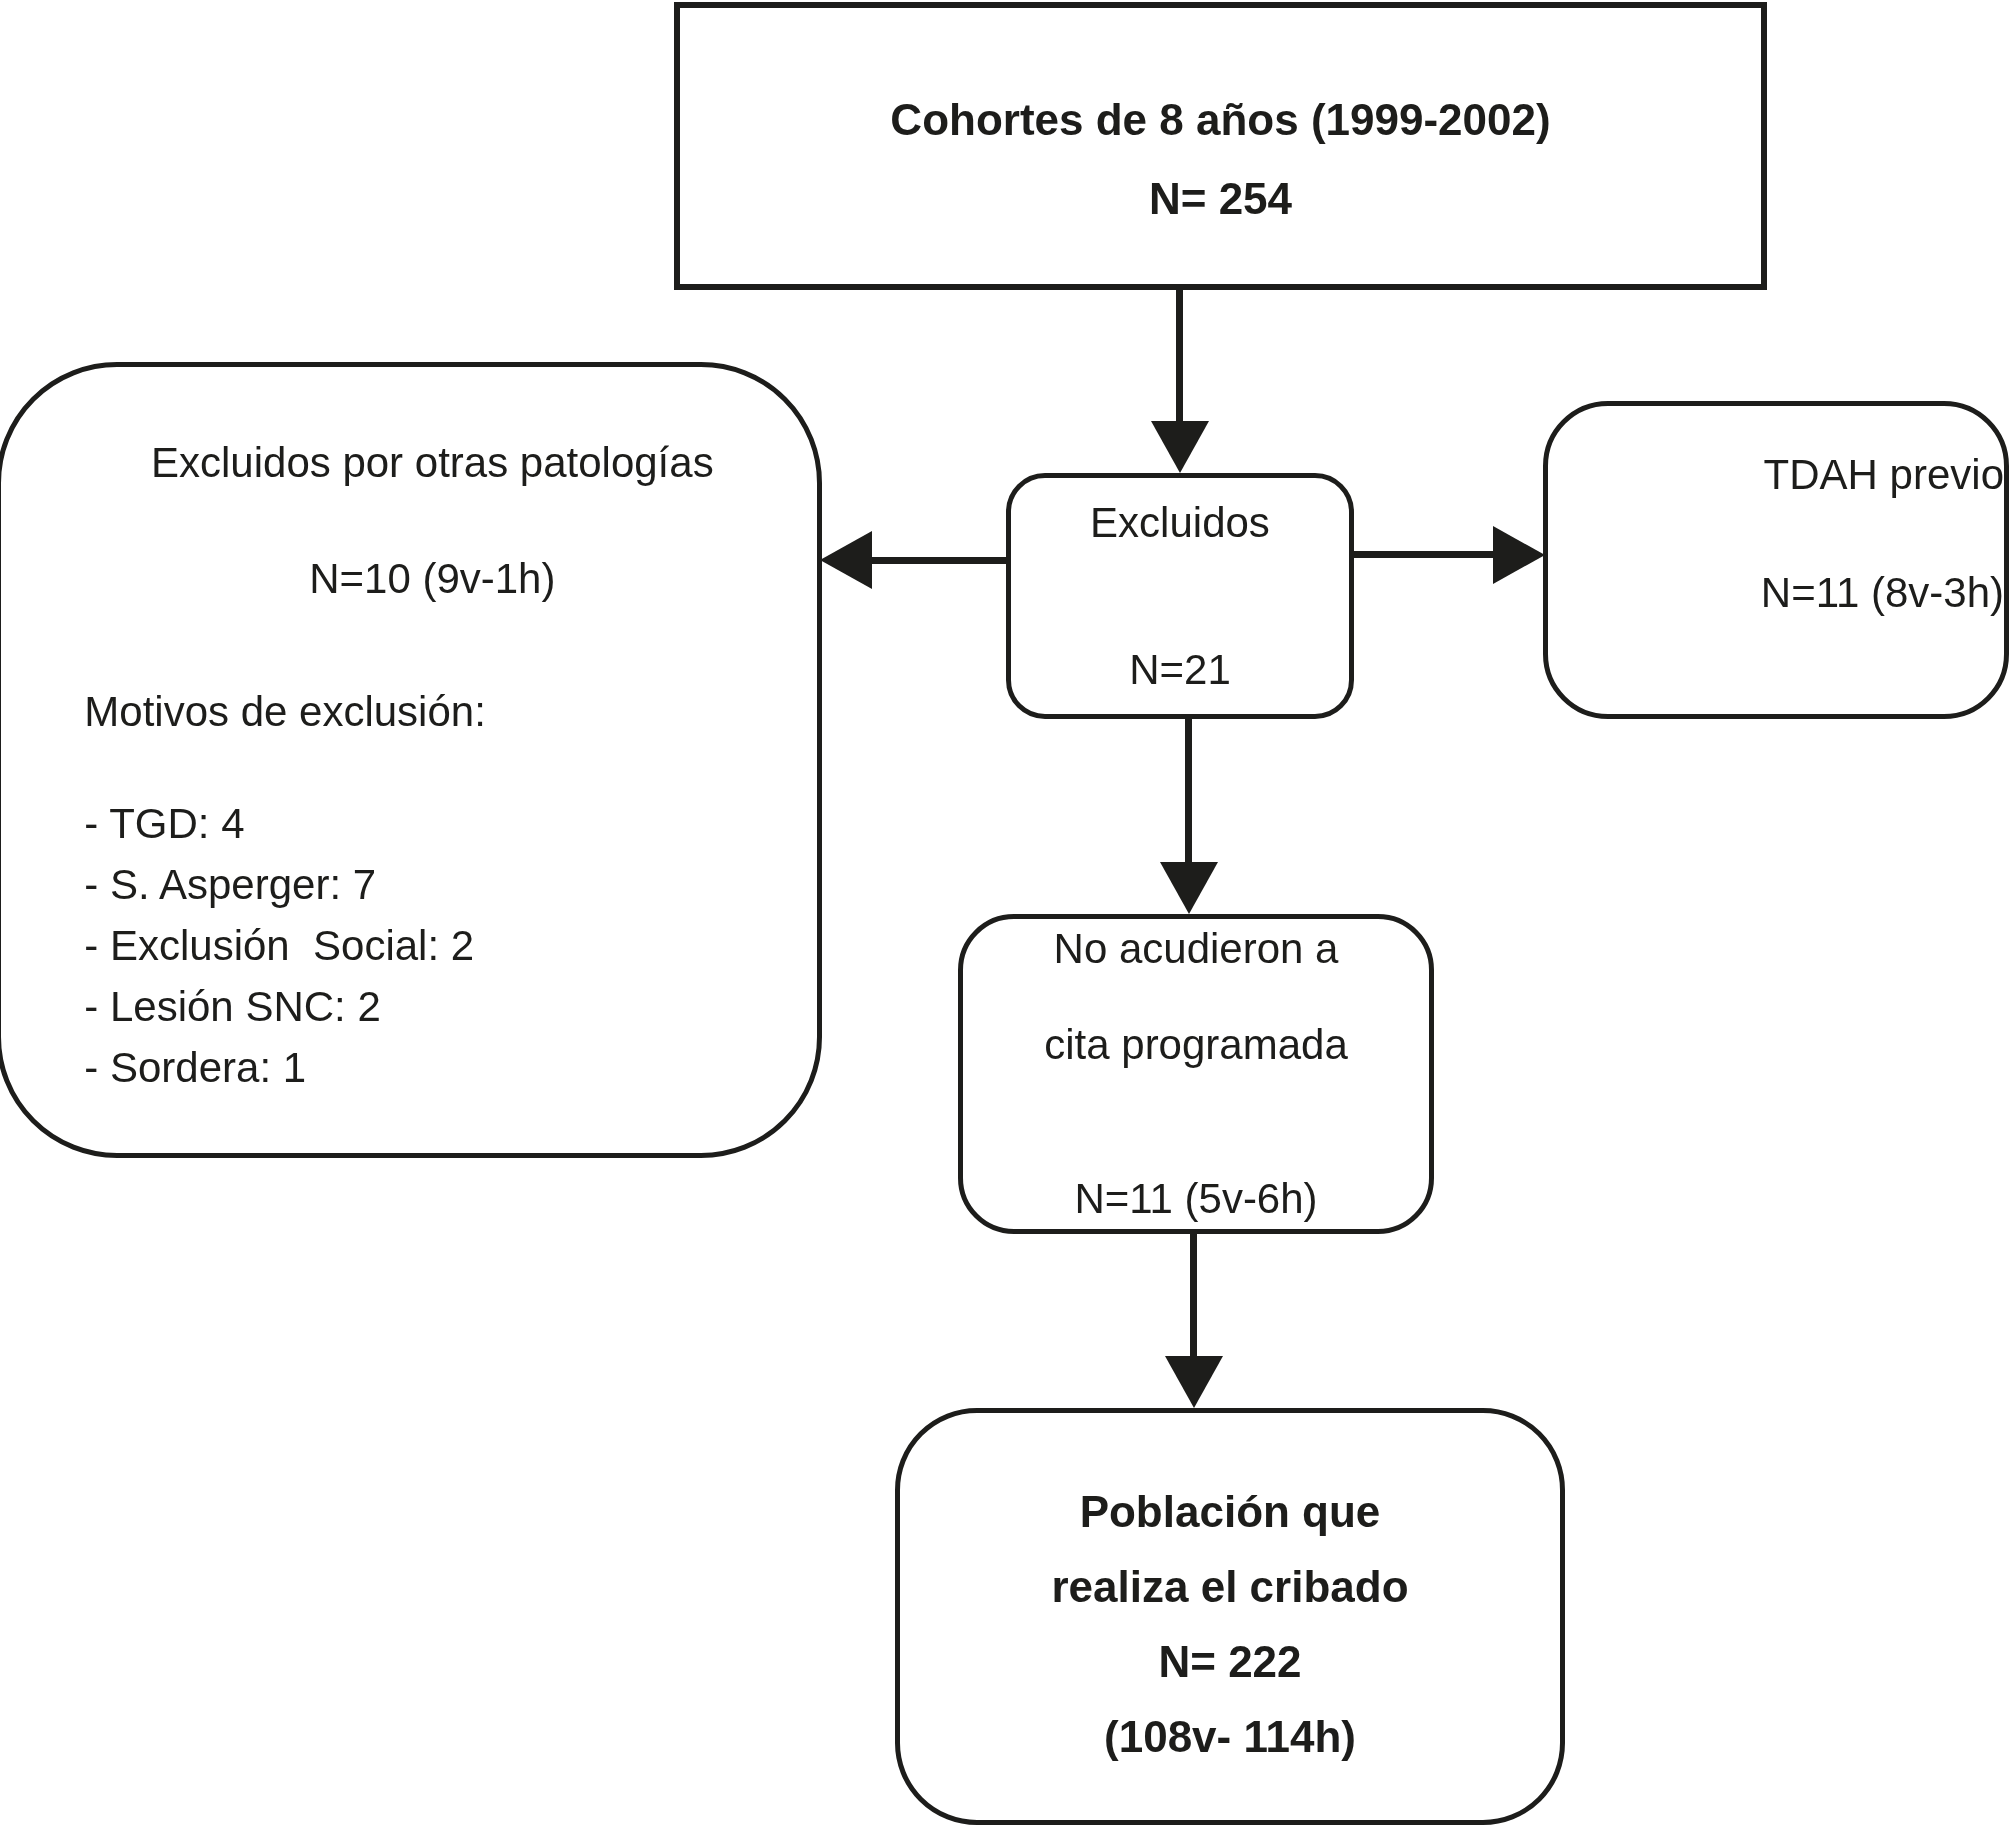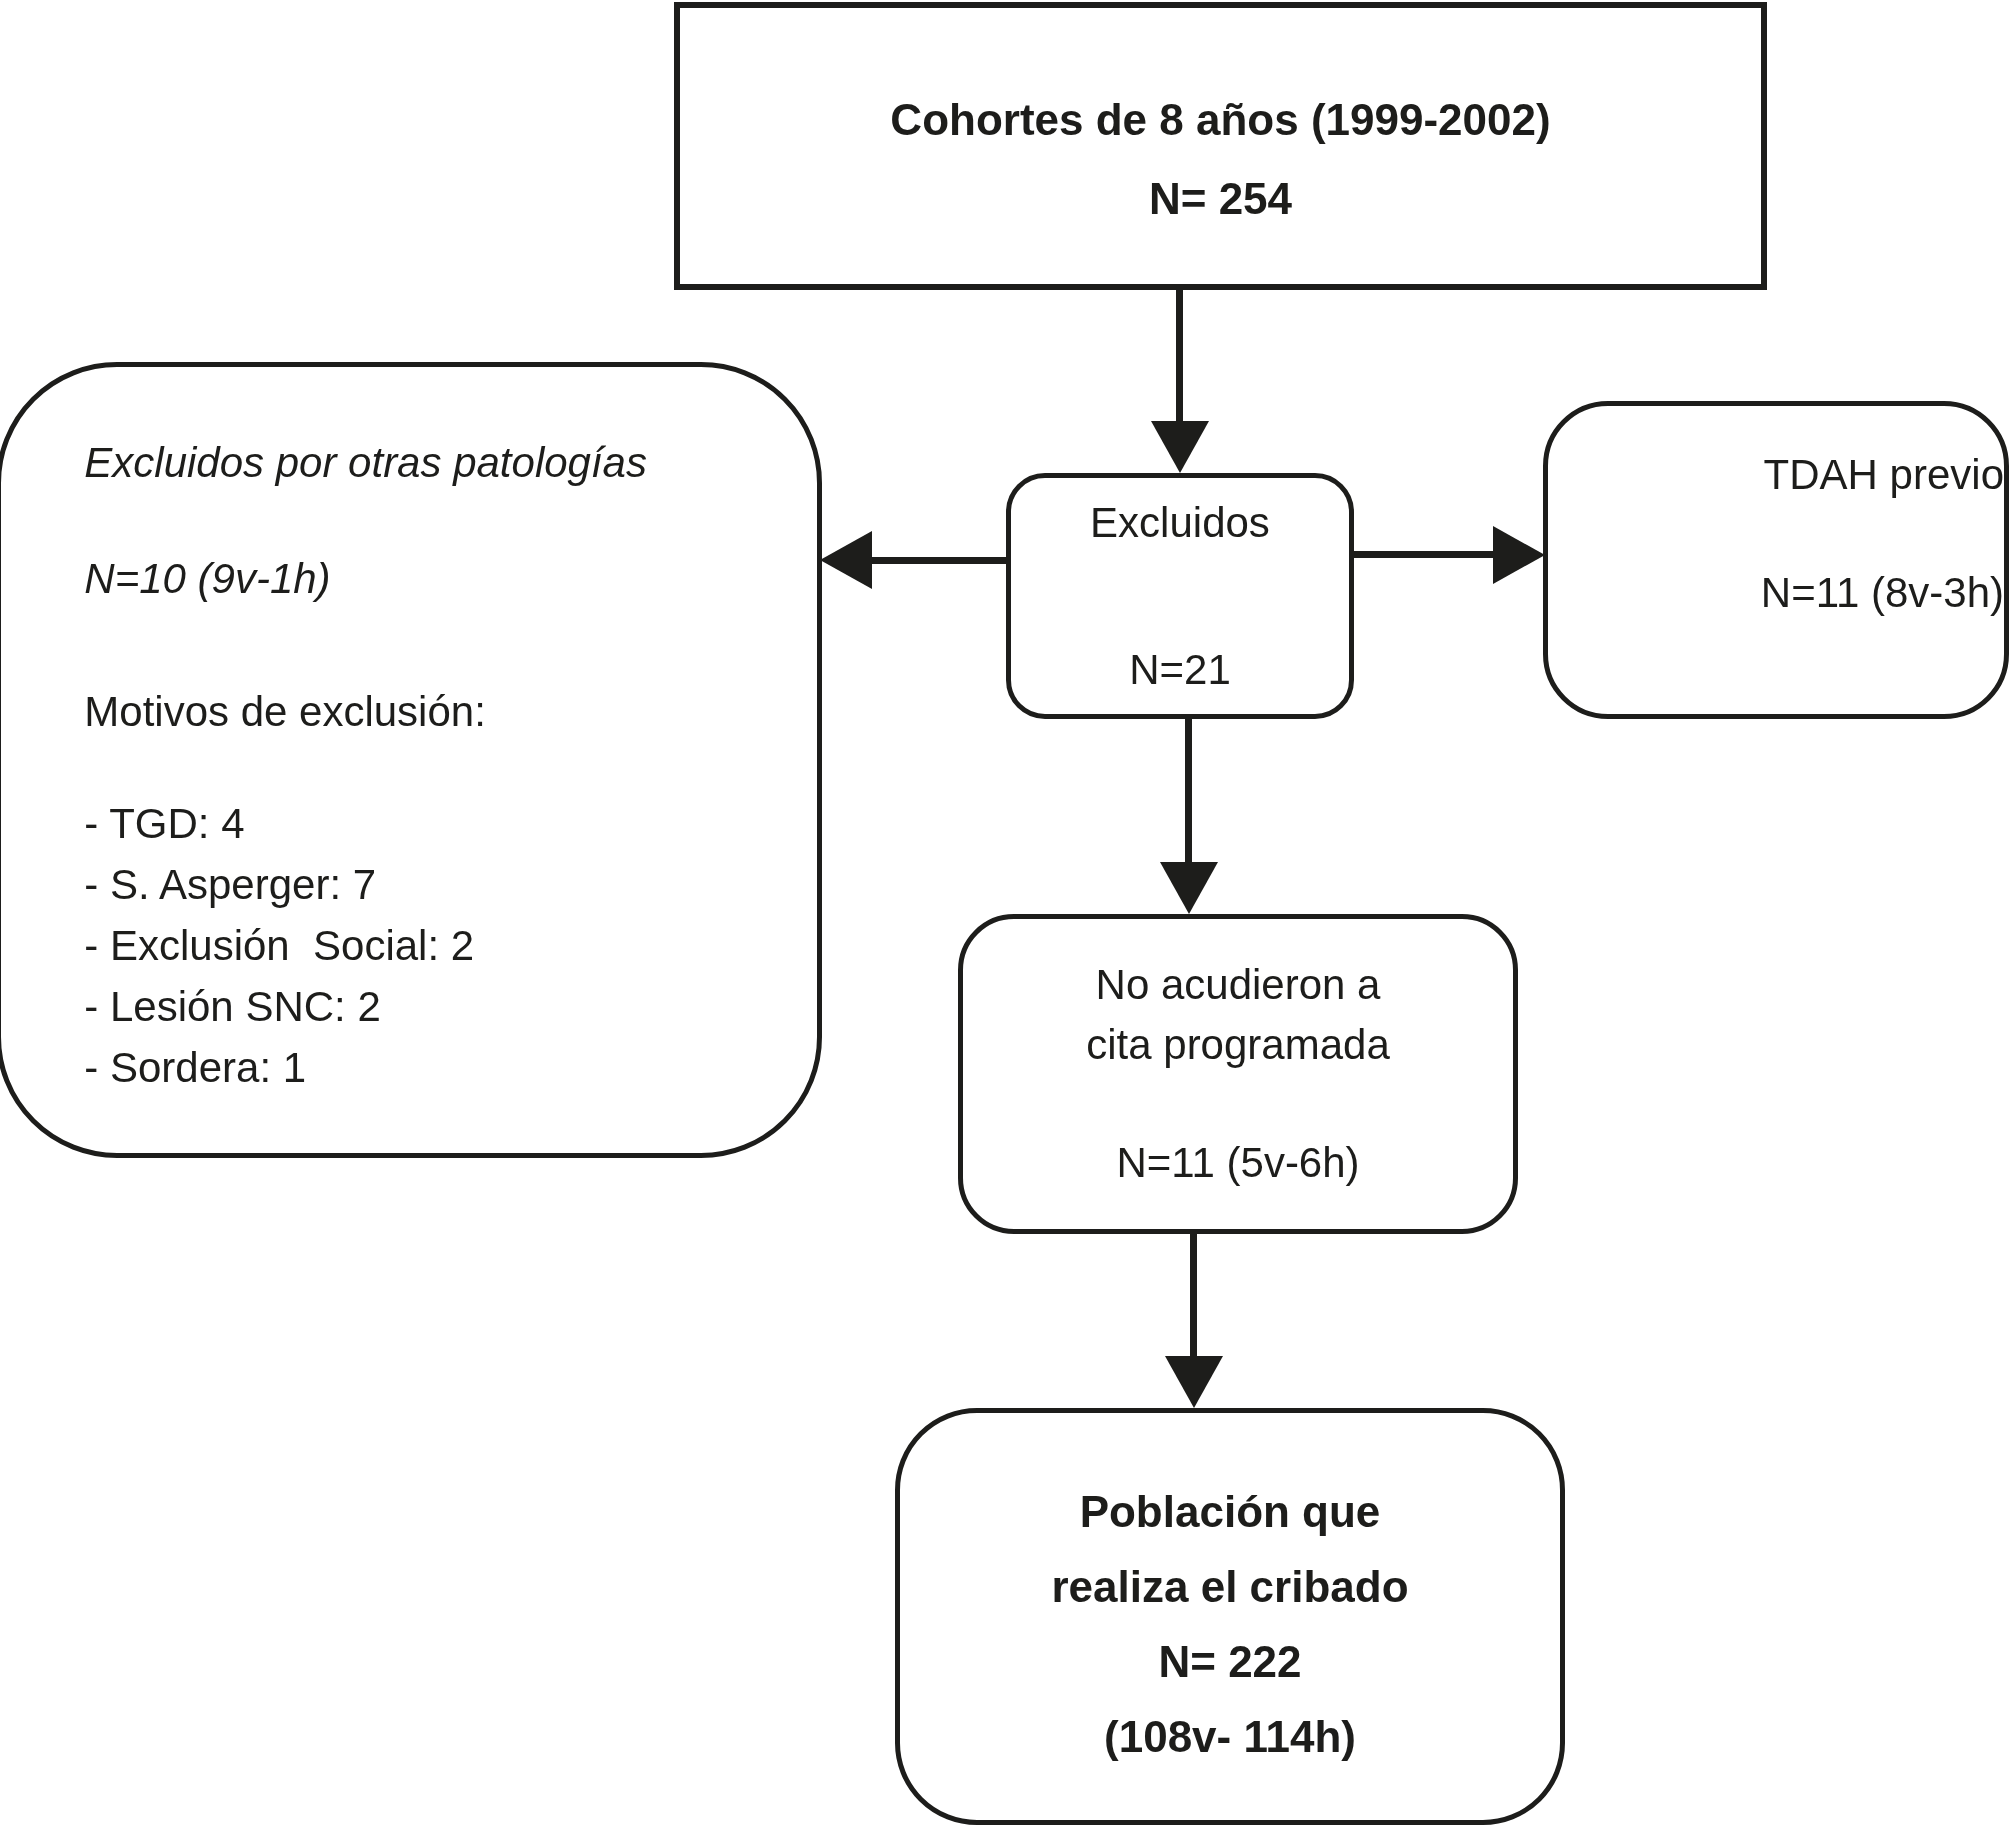"Excluidos por otras patologías" #box-left .centered { font-style: italic -> none; text-align: none -> center }
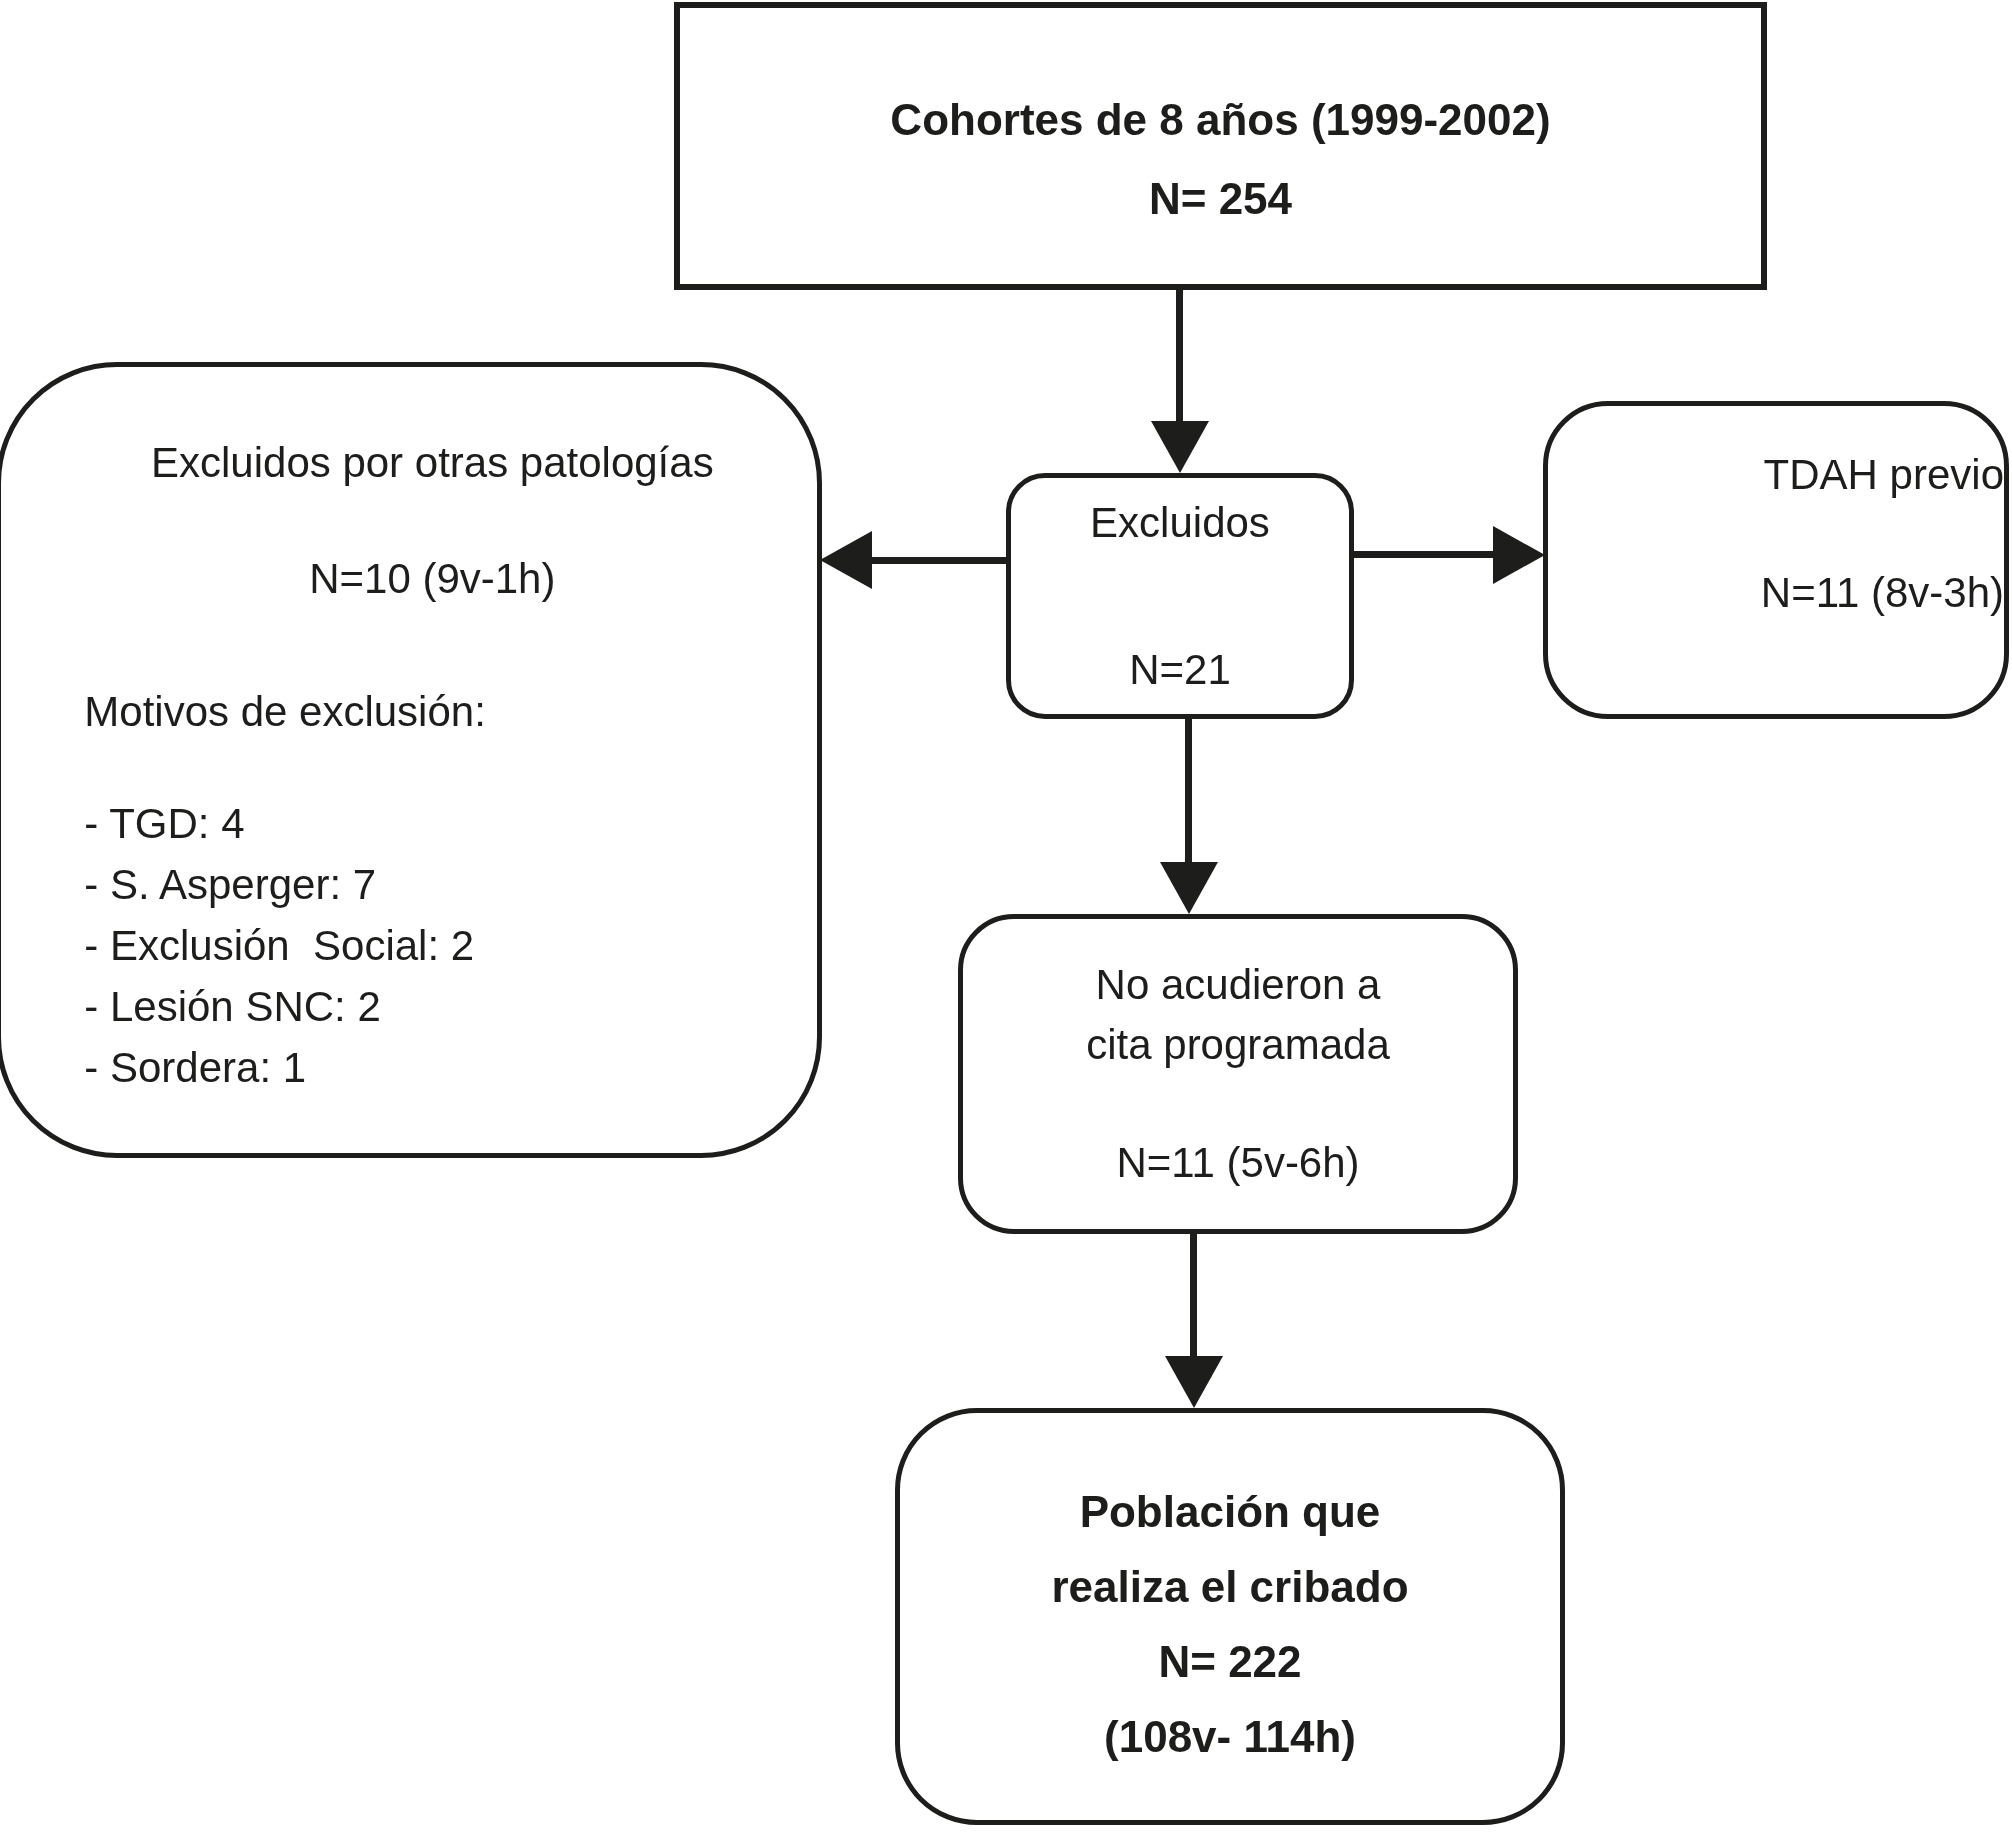"No acudieron a" #box-noshow { gap: none -> 36px; width: 560px -> 476px }
